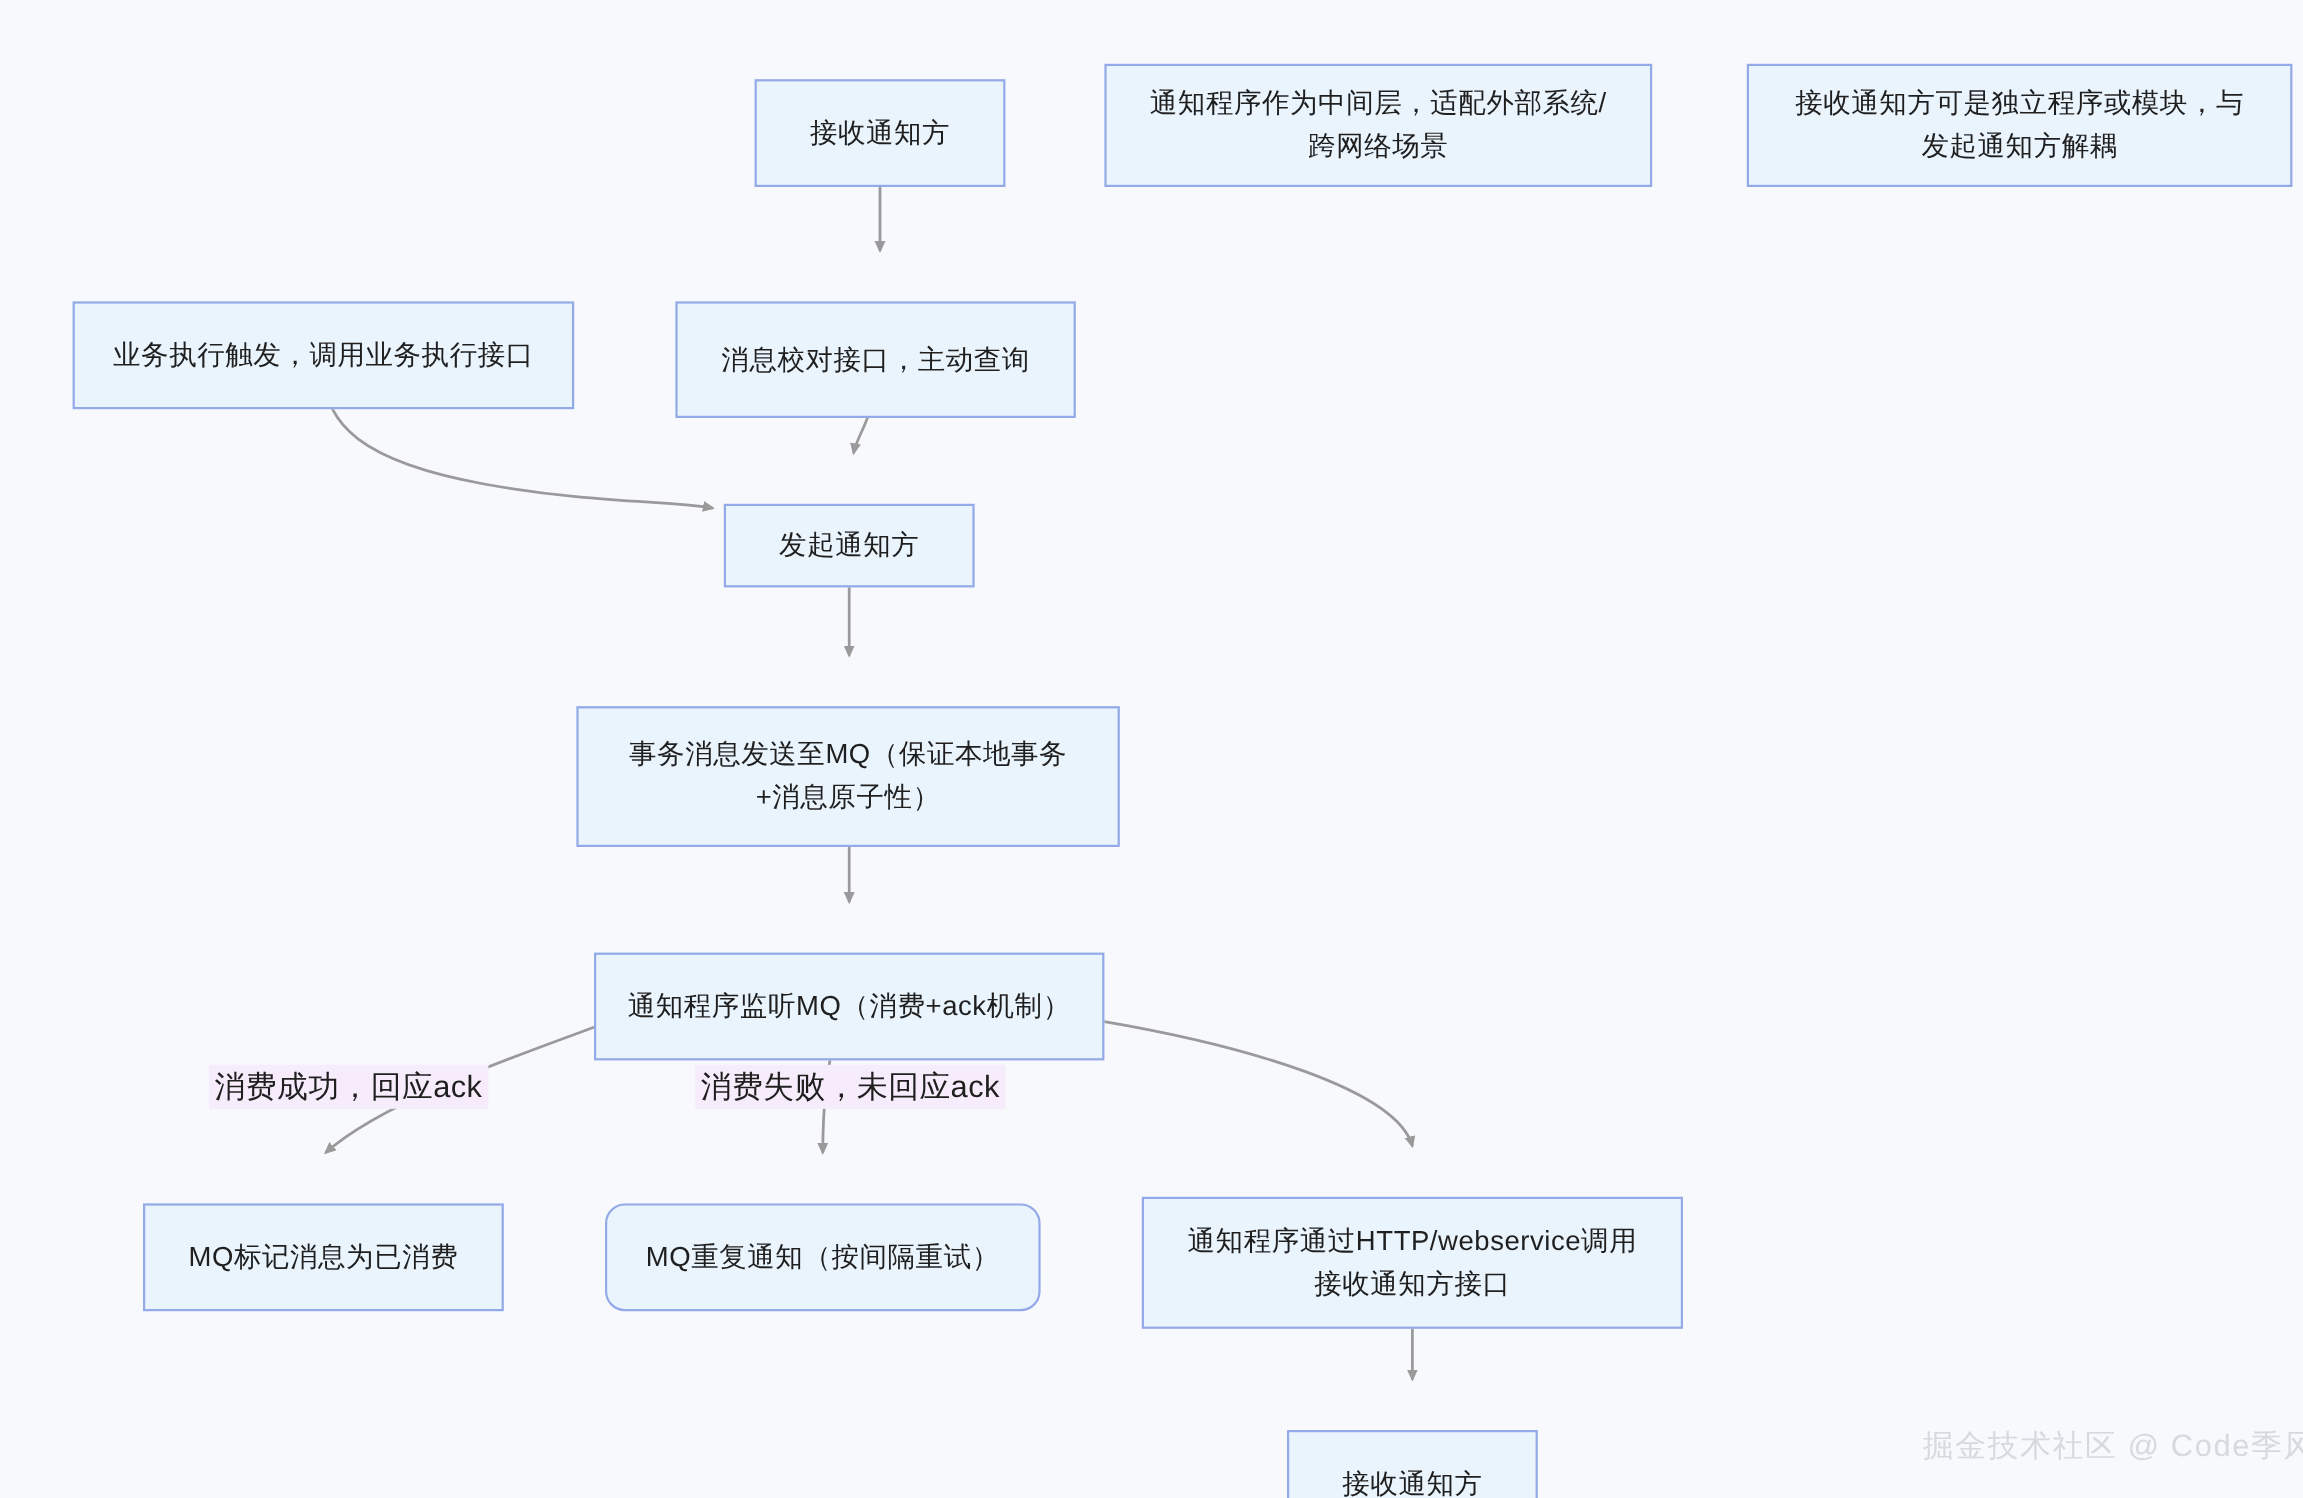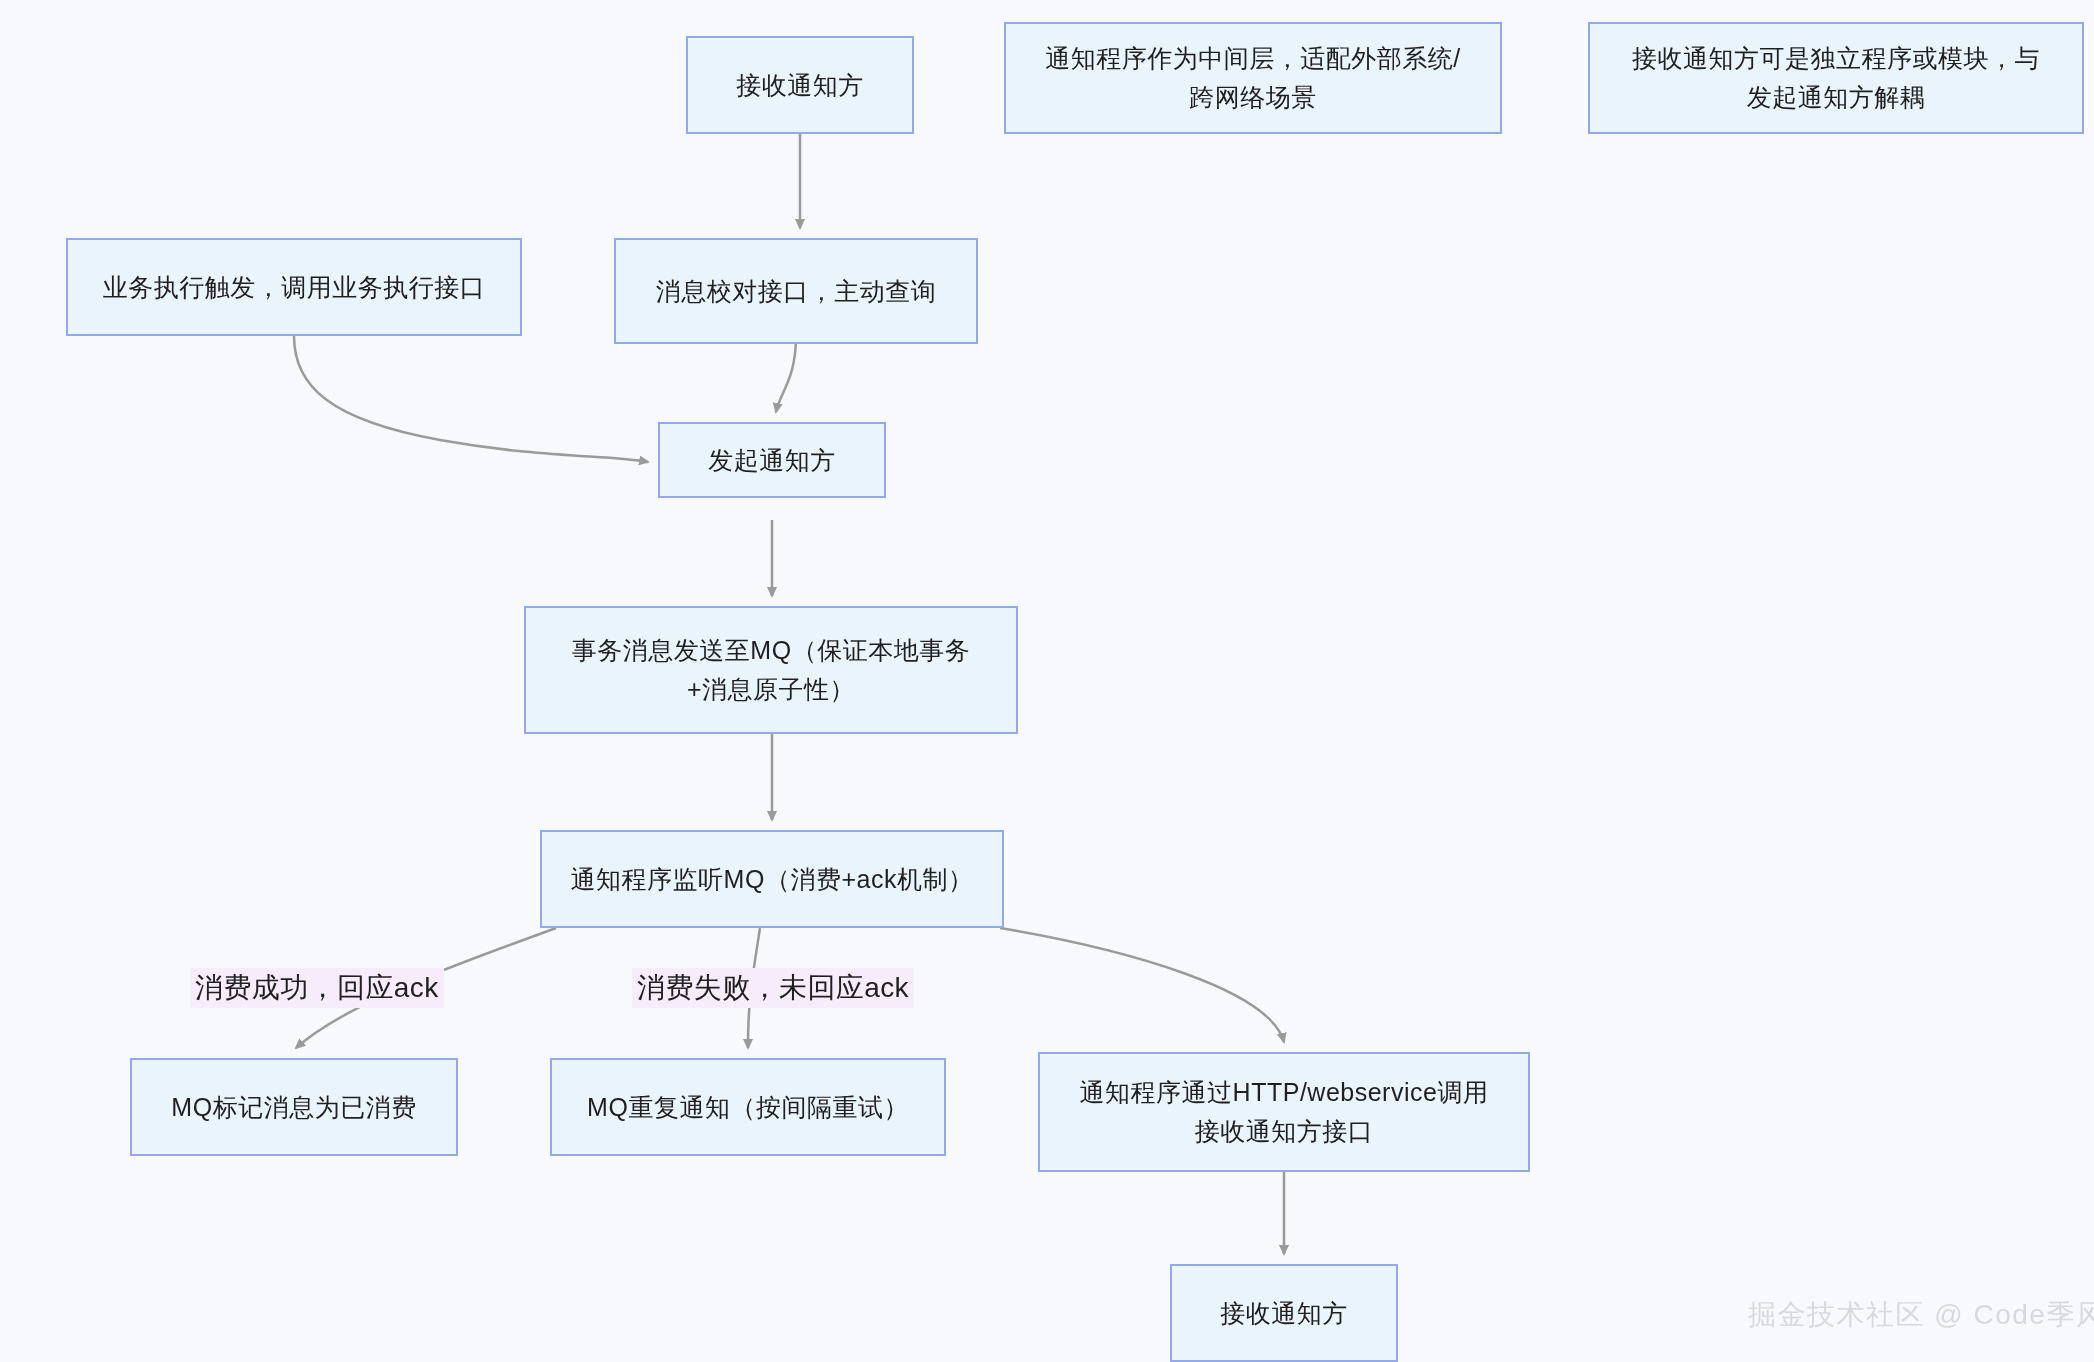"通知程序作为中间层，适配外部系统/" .node { margin-top: none -> 36px }
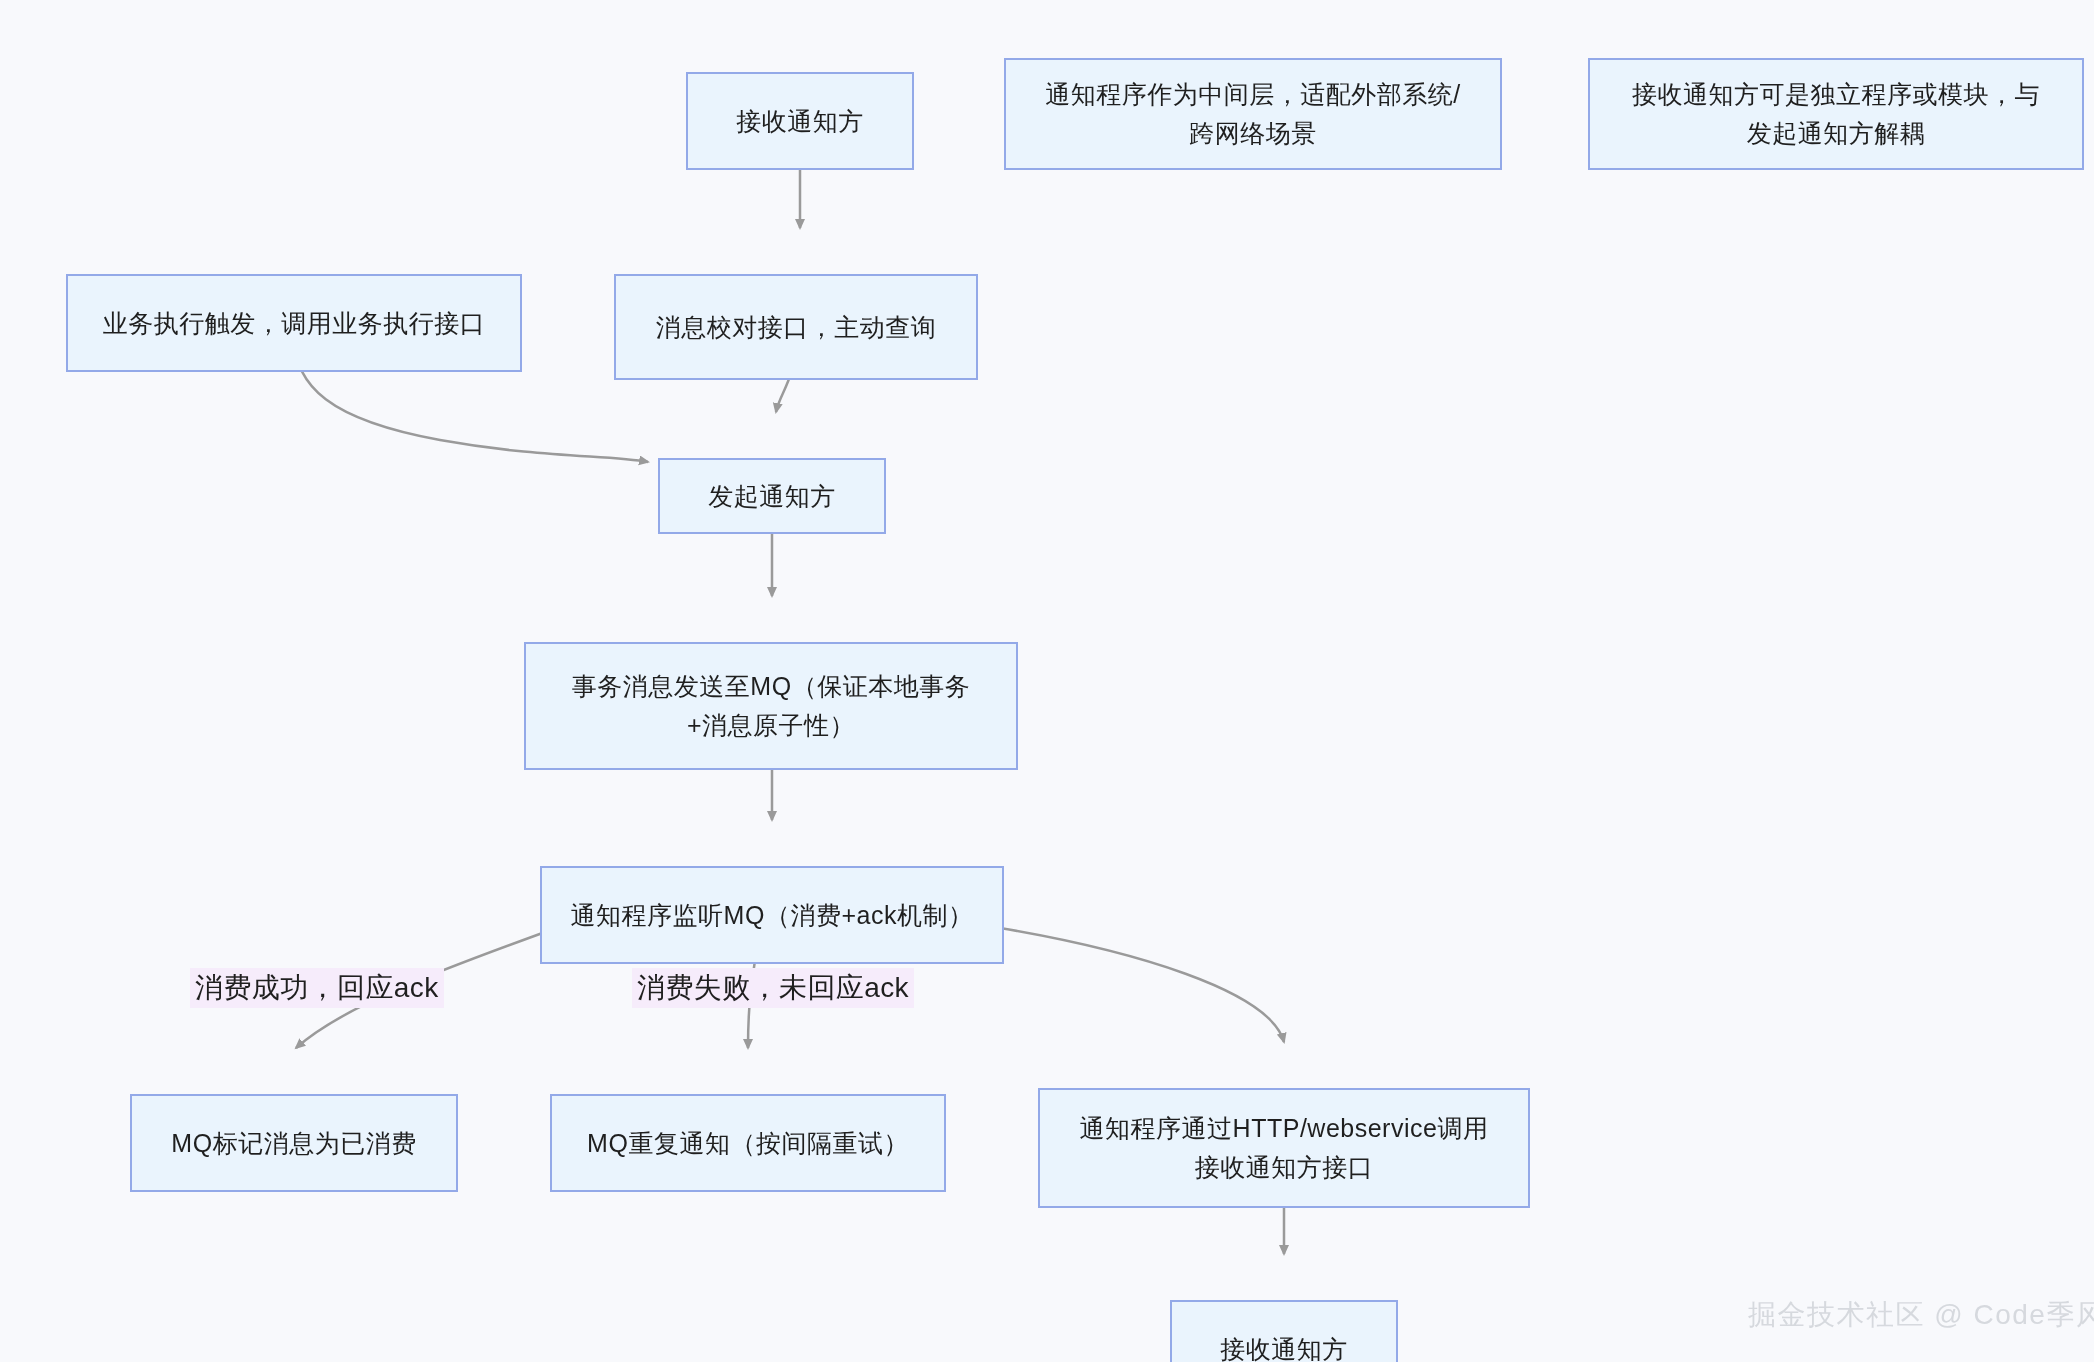"MQ重复通知（按间隔重试）" div.node { border-radius: none -> 18px }
